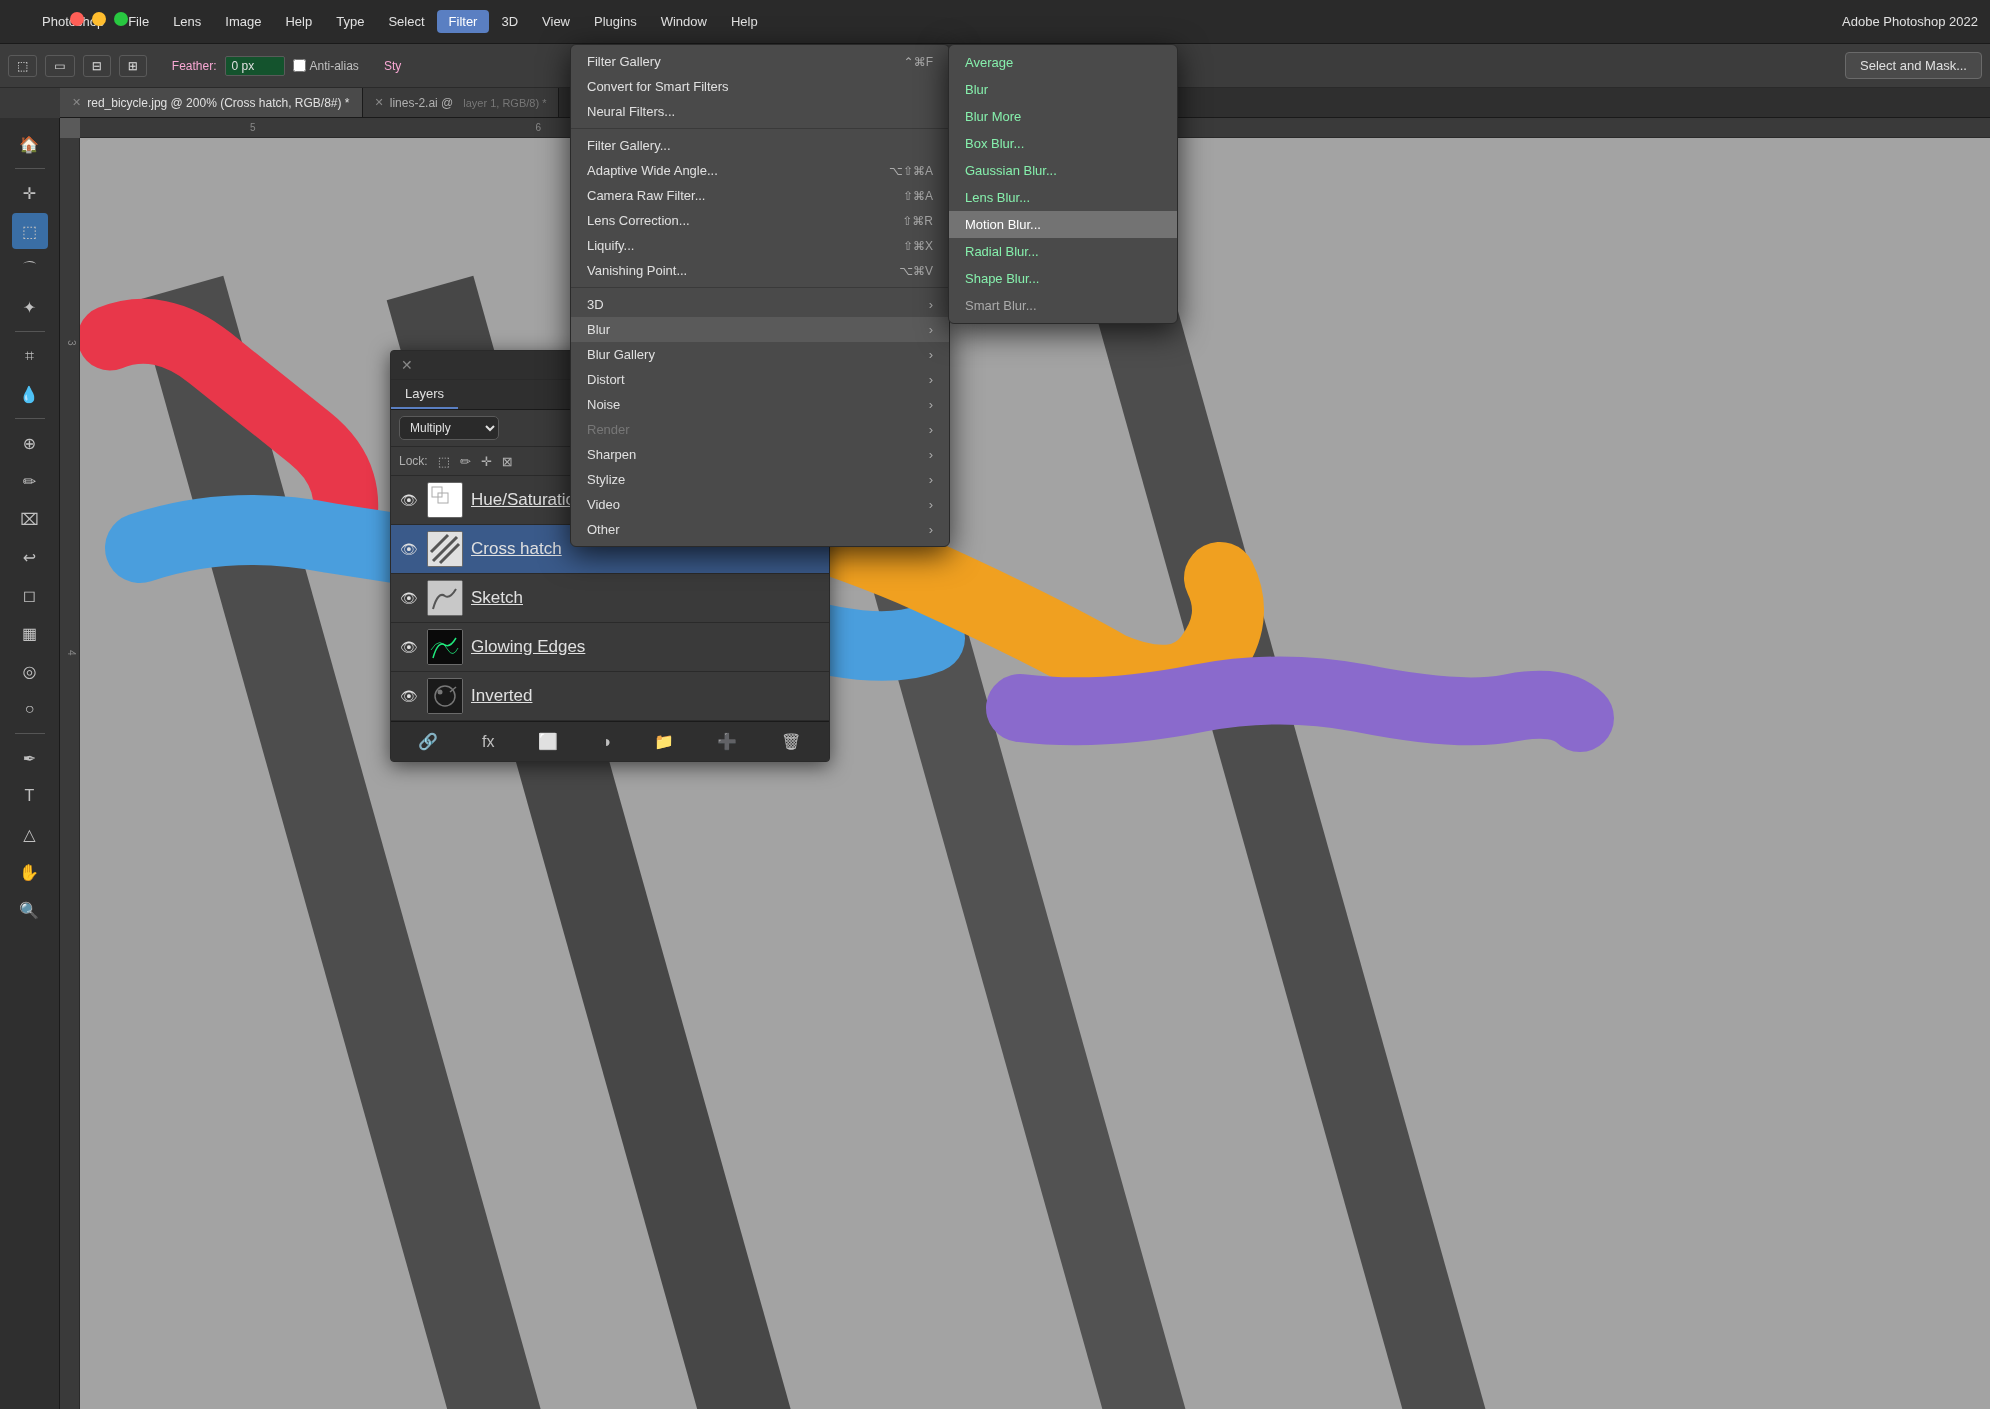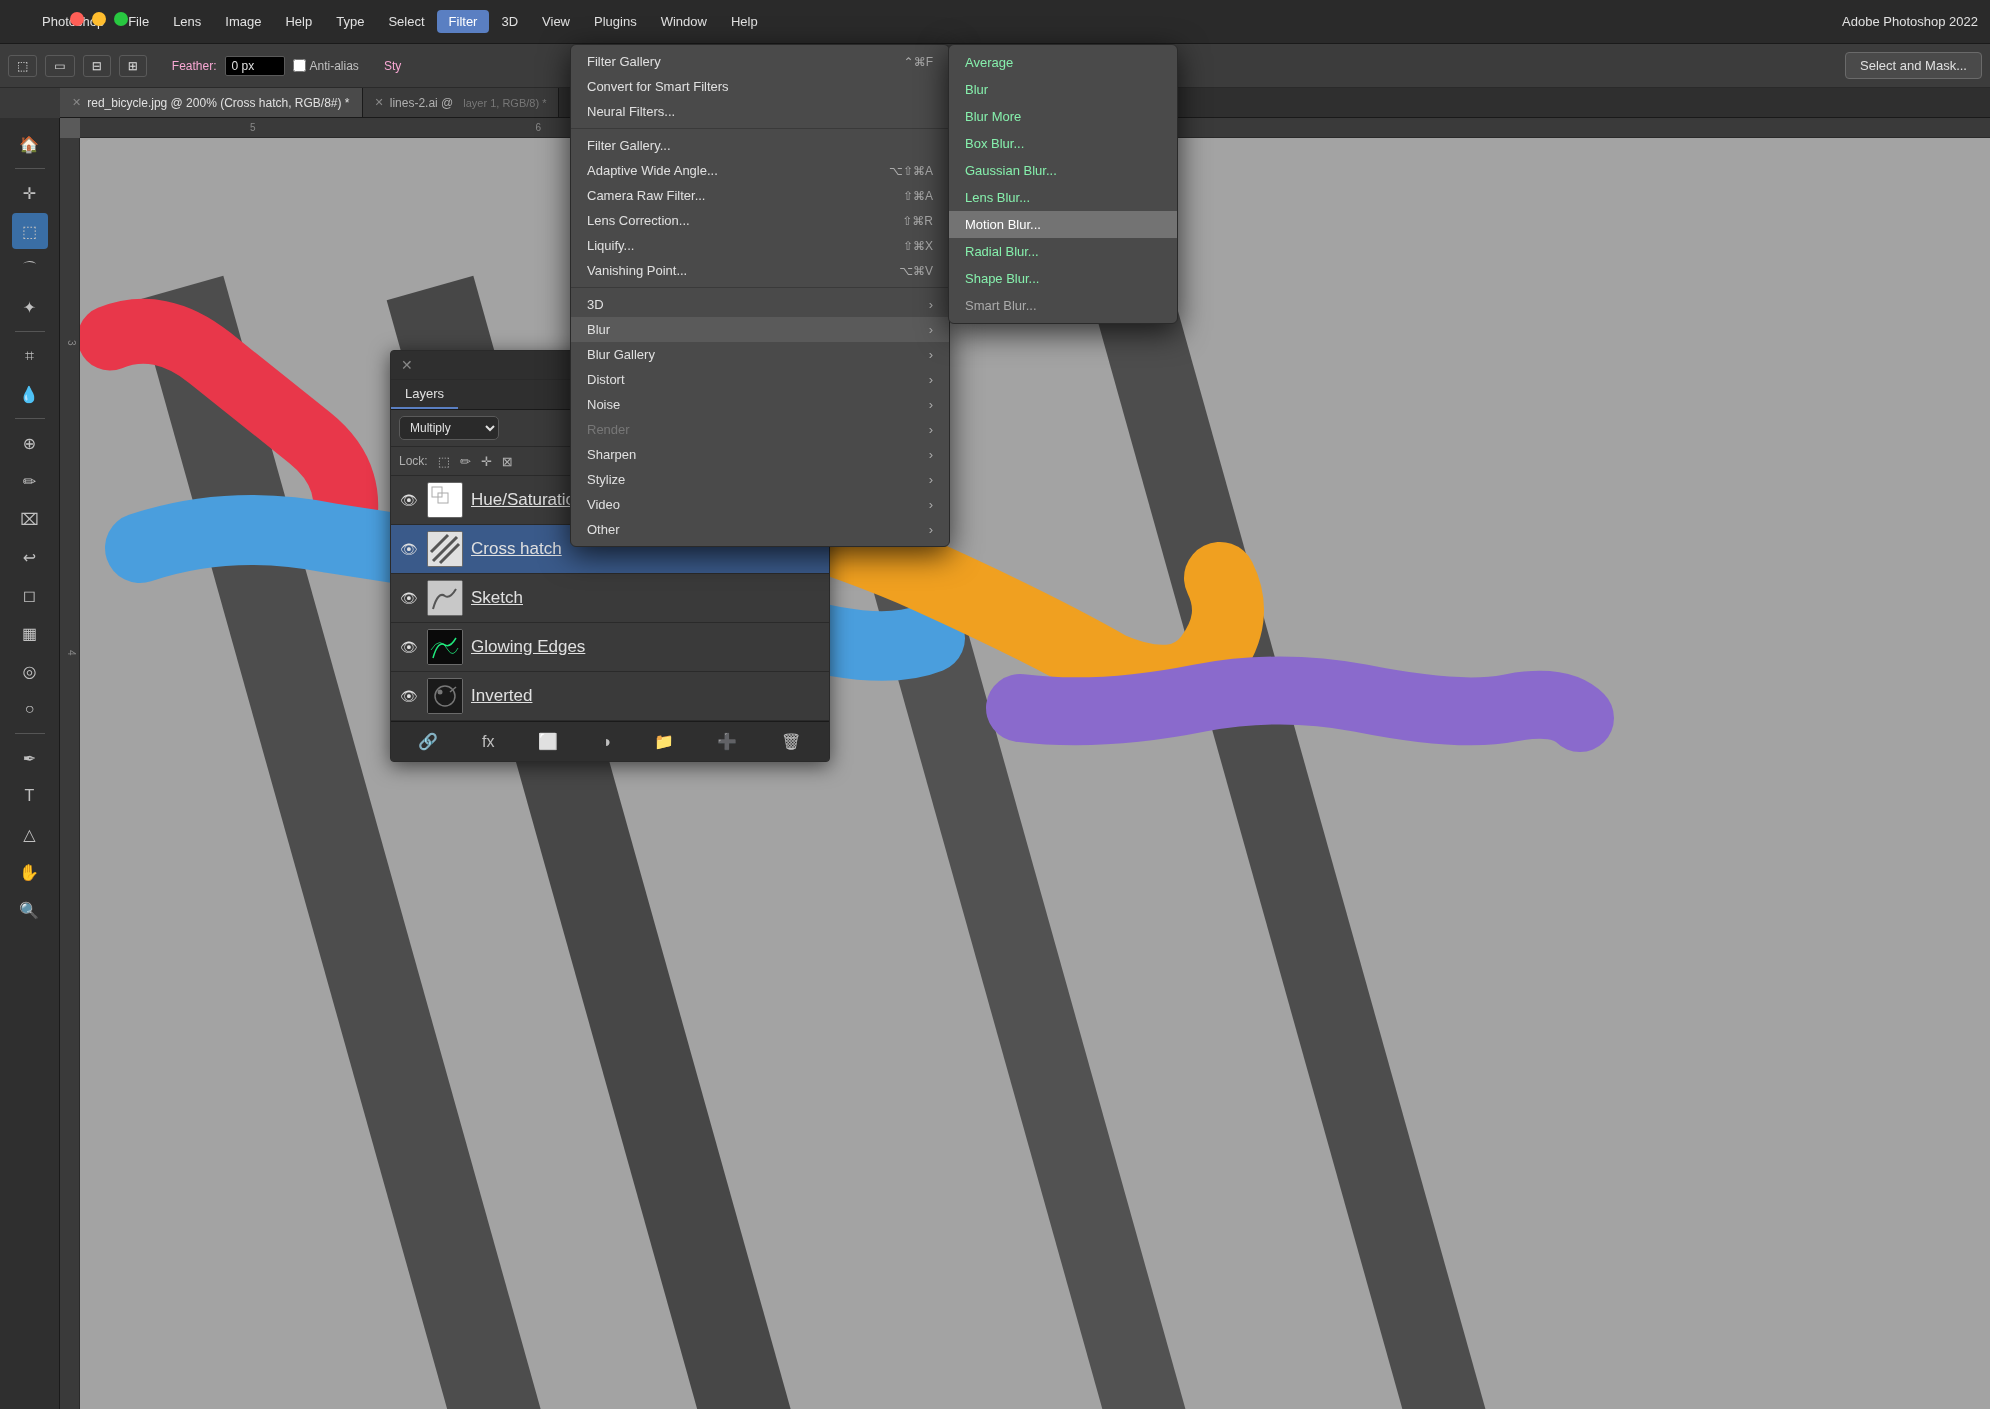"0 px" .options-input { background: #000000 -> #14532d }
